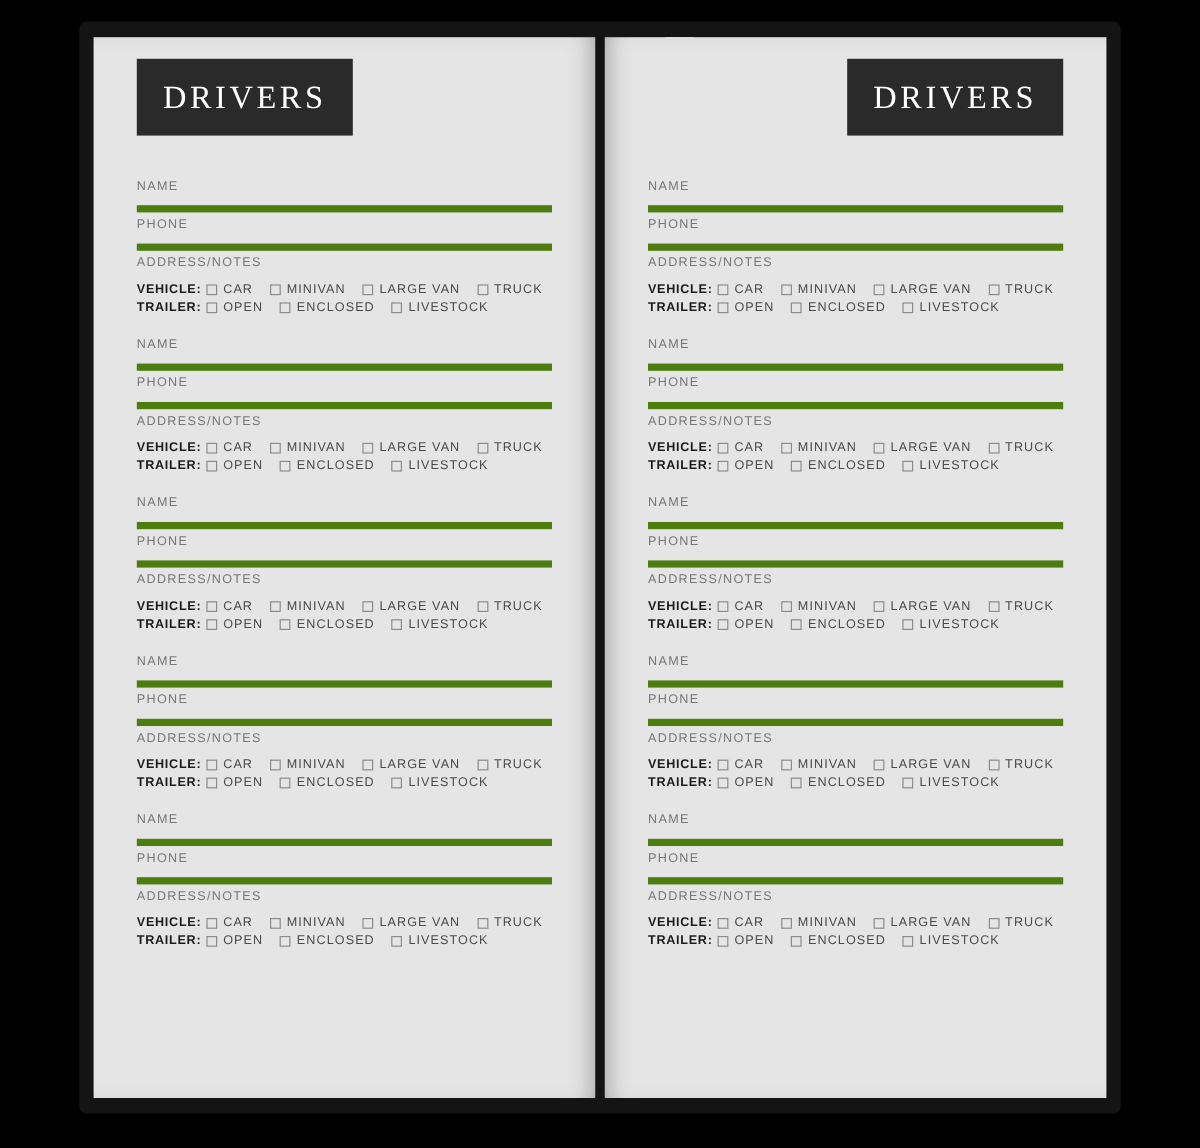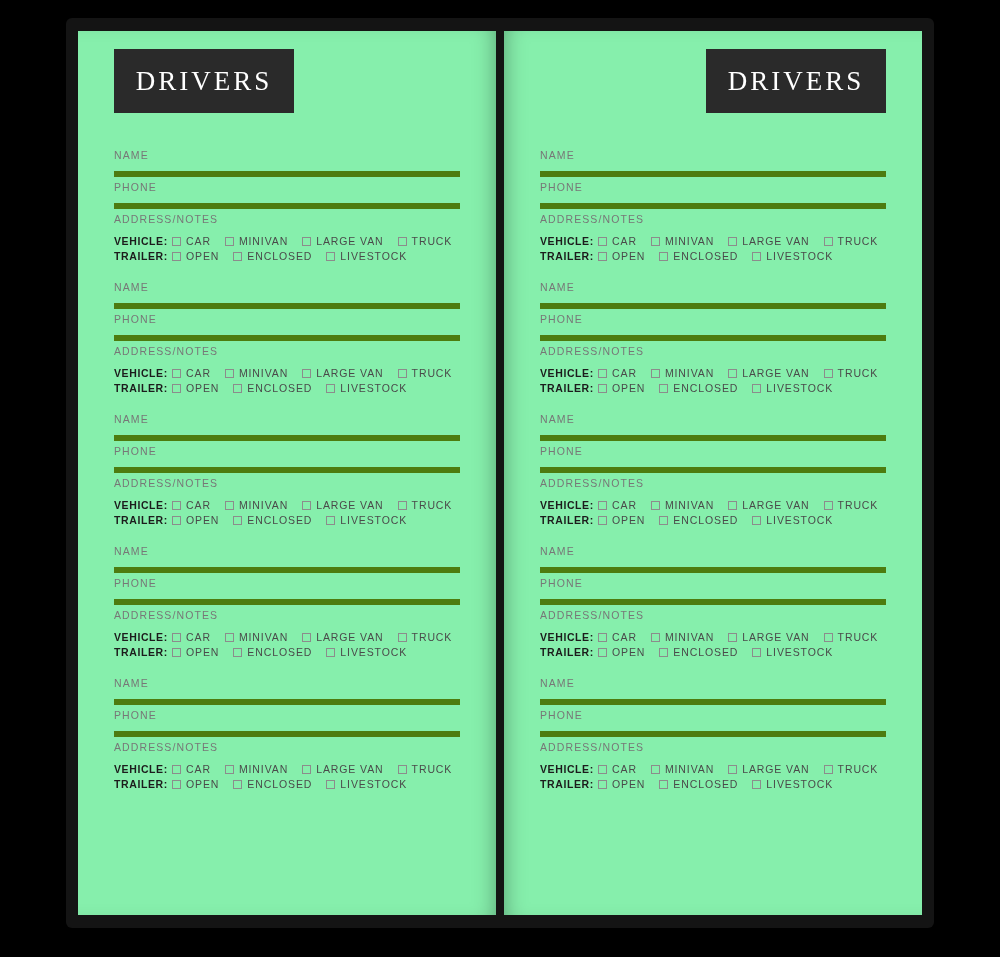"DRIVERS" .page { background: #86efac -> #e5e5e5 }
